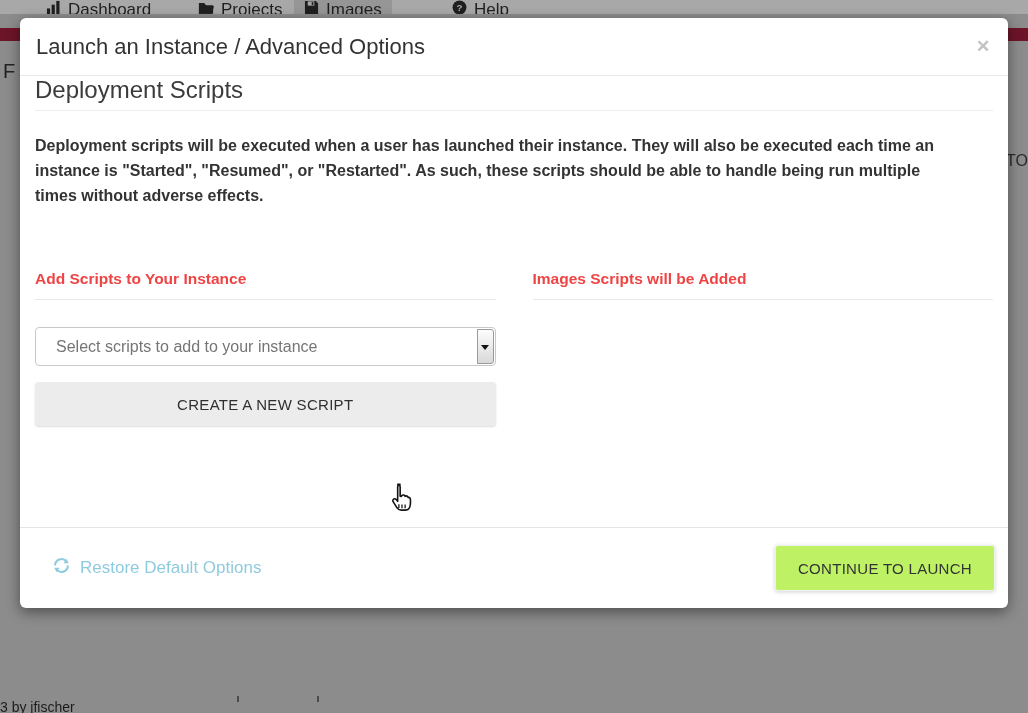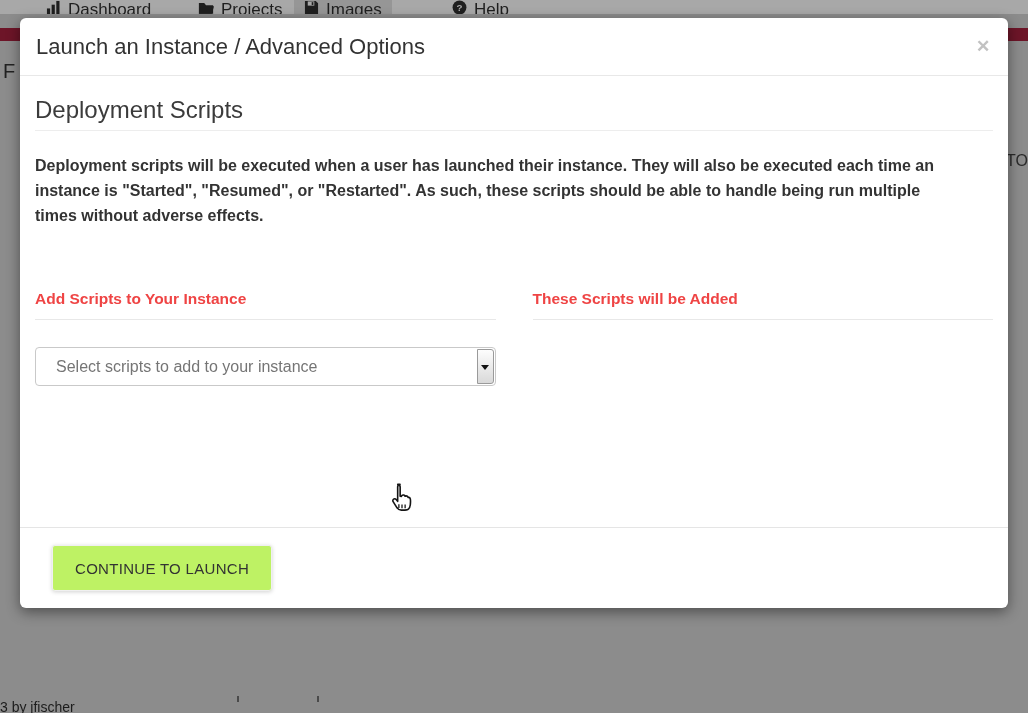"Deployment Scripts" .section-heading { margin-top: 20px -> none }
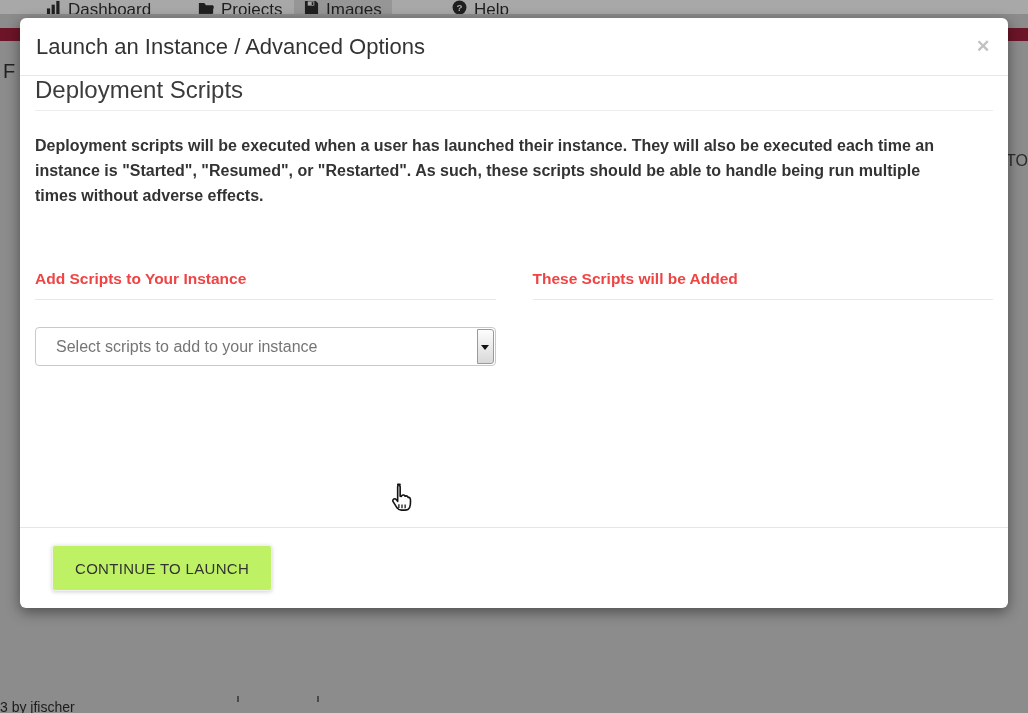"These Scripts will be Added" div.col-heading { text: These -> Images }
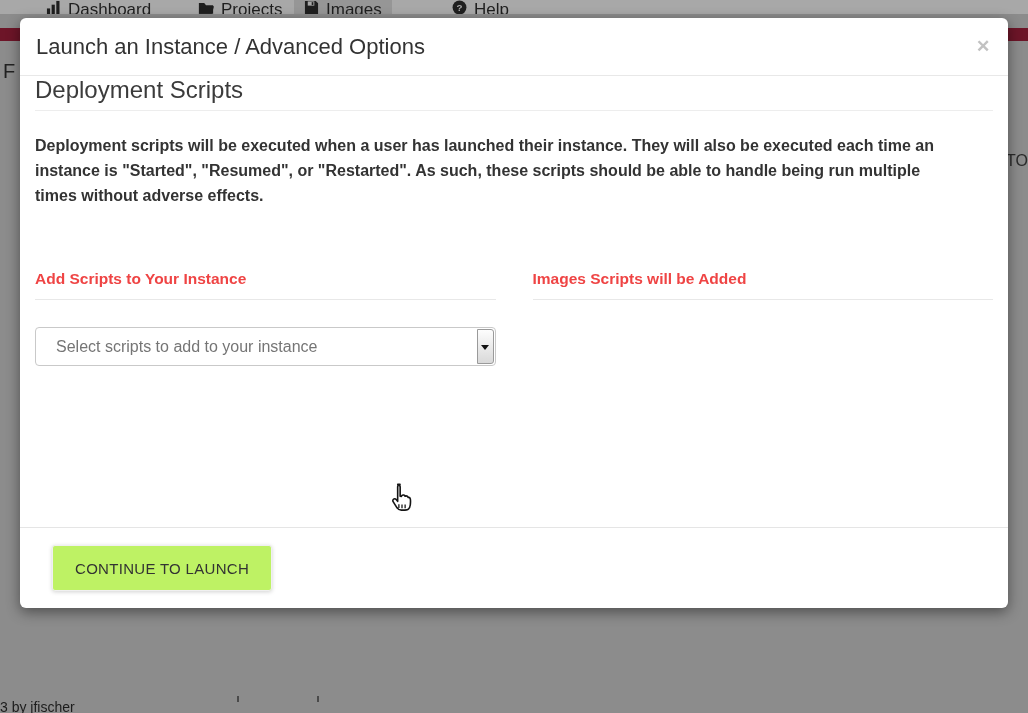"CREATE A NEW SCRIPT" button.create-btn { html: none -> <button>CREATE A NEW SCRIPT</button> }
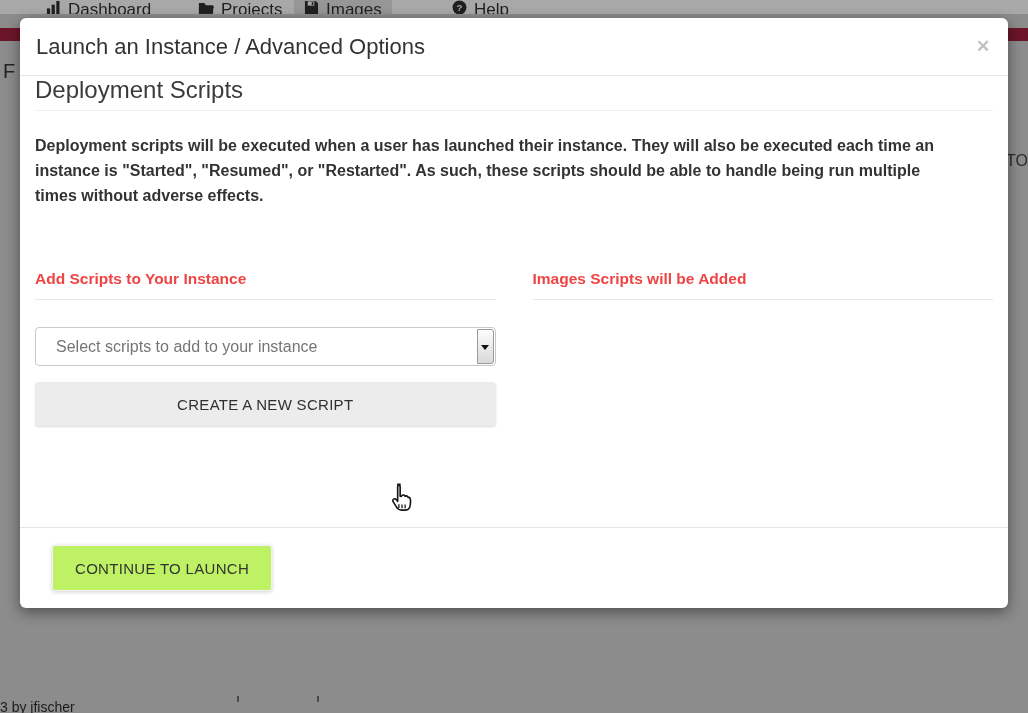"Restore Default Options" div.restore-link { html: none -> <div> <span> <svg> <path></path> <polygon></polygon> <path></path> <polygon></polygon> </svg> </span> <span>Restore Default Options</span> </div> }
